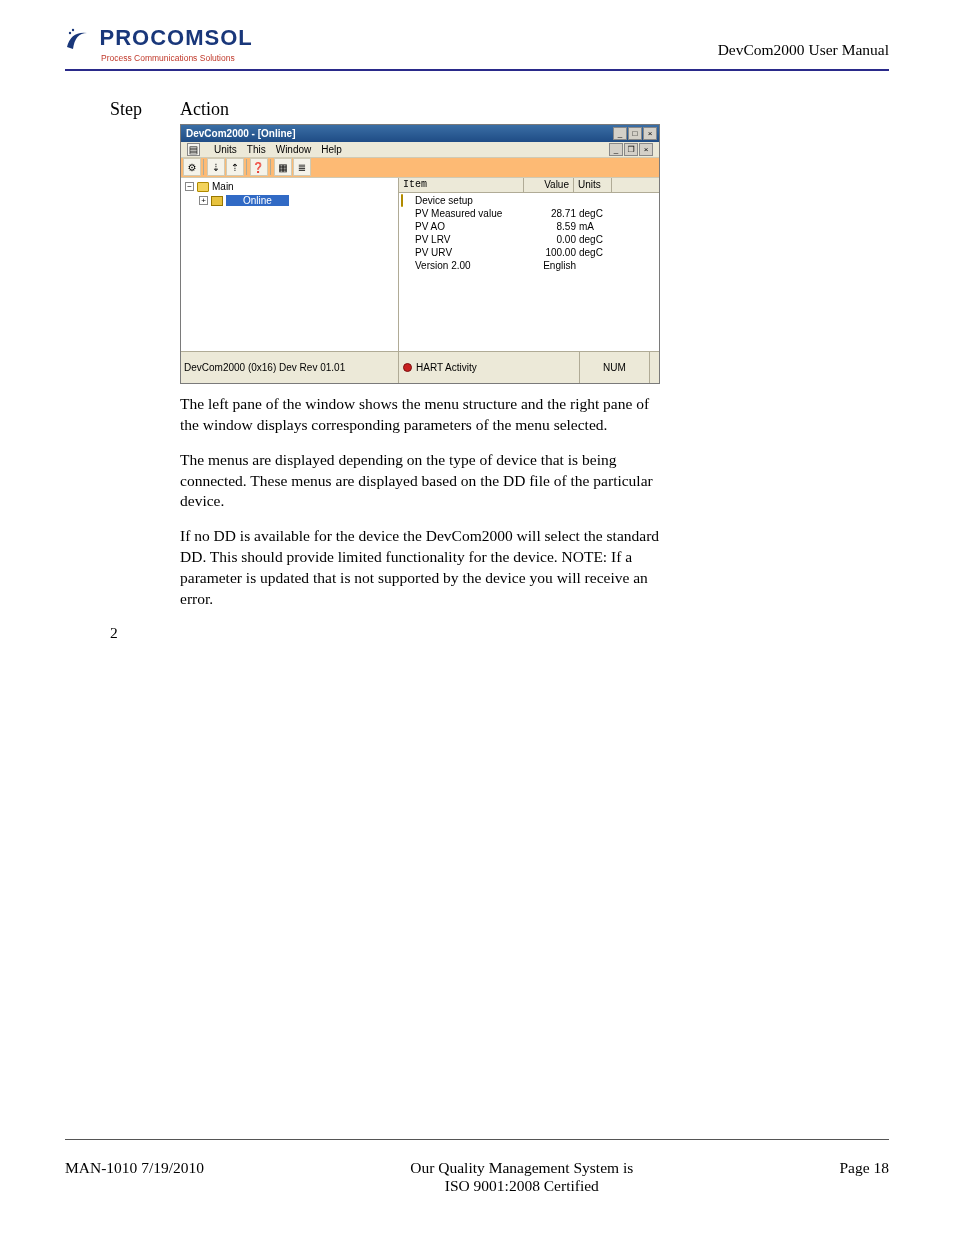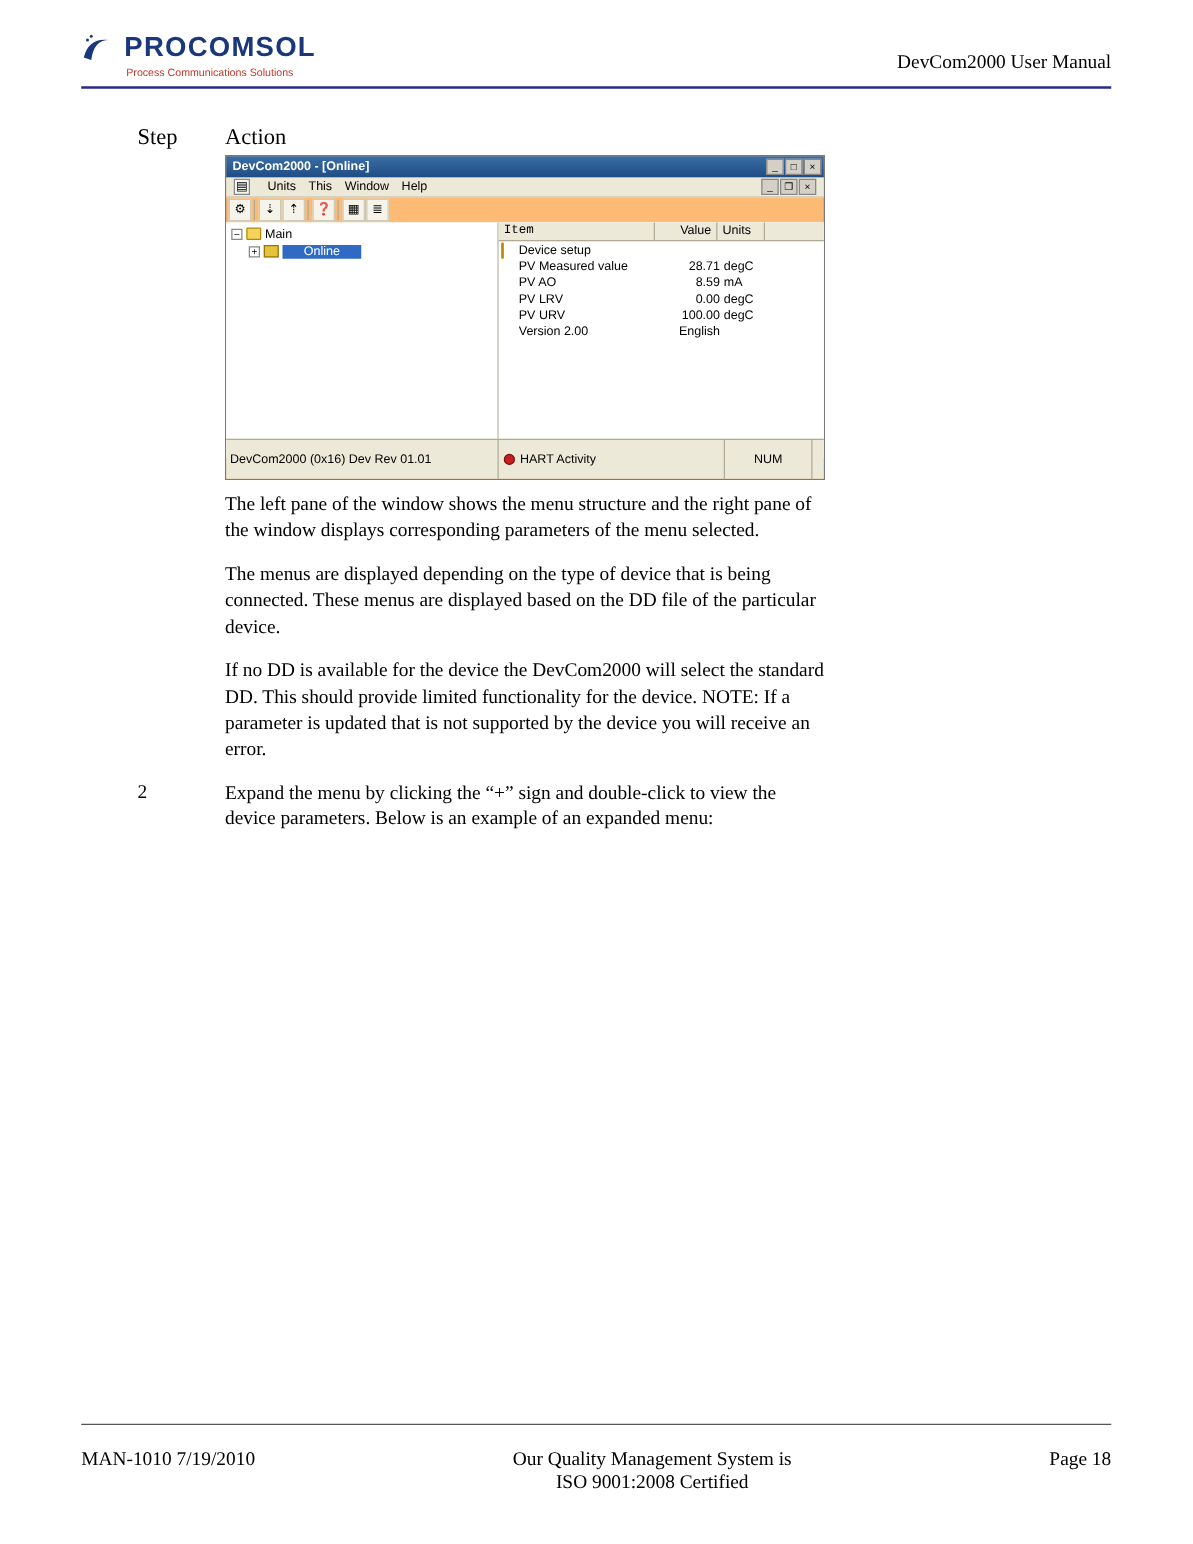"Expand the menu by clicking" div.step2-text { html: <div>Expand the menu by clicking the “+” sign and double-click to view the device parameters. Below is an example of an expanded menu:</div> -> none }
